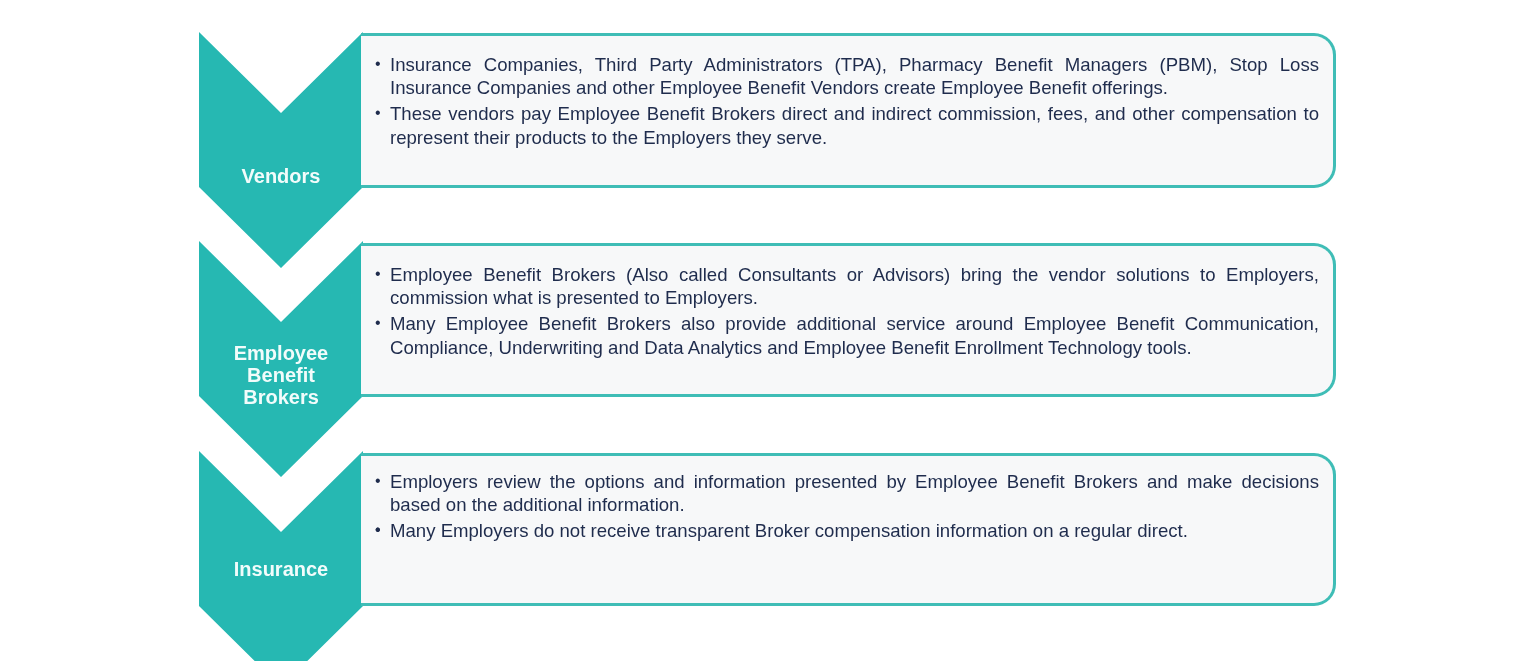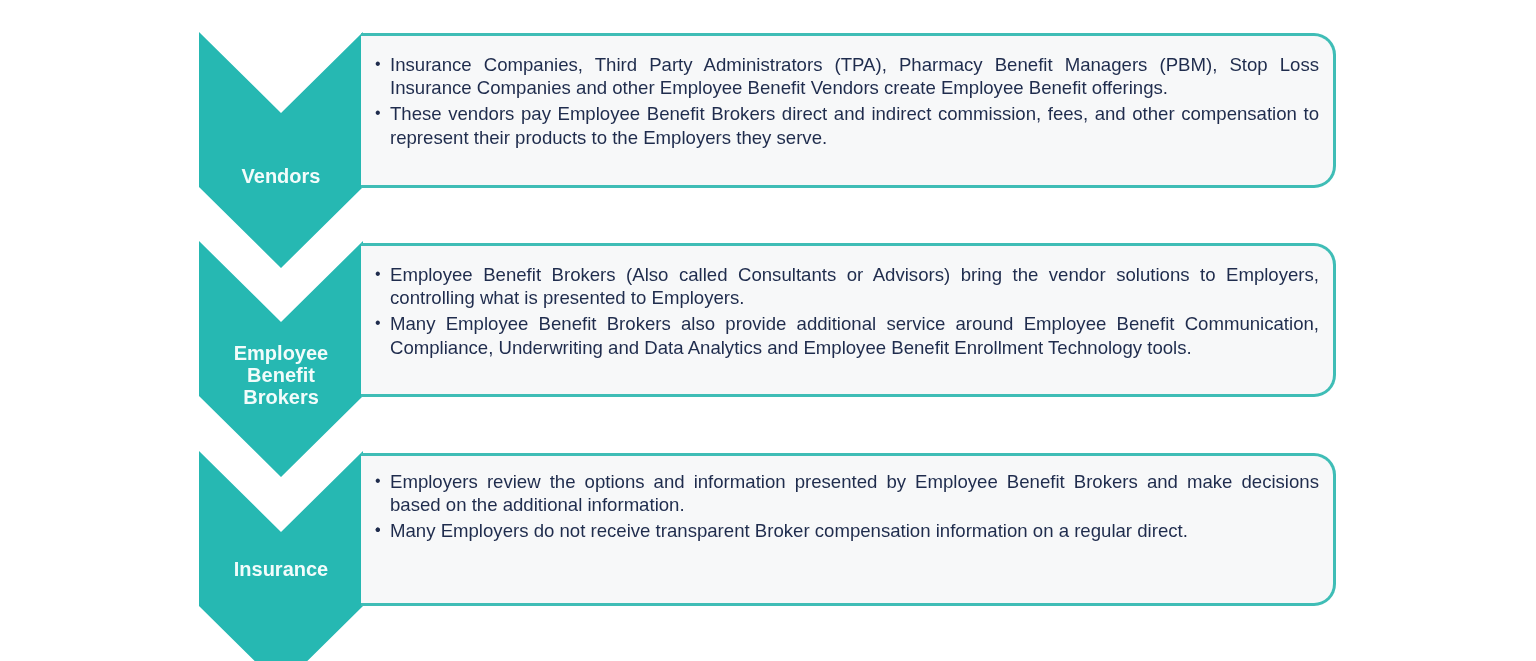"Employee Benefit Brokers (Also called" span { text: controlling -> commission }
